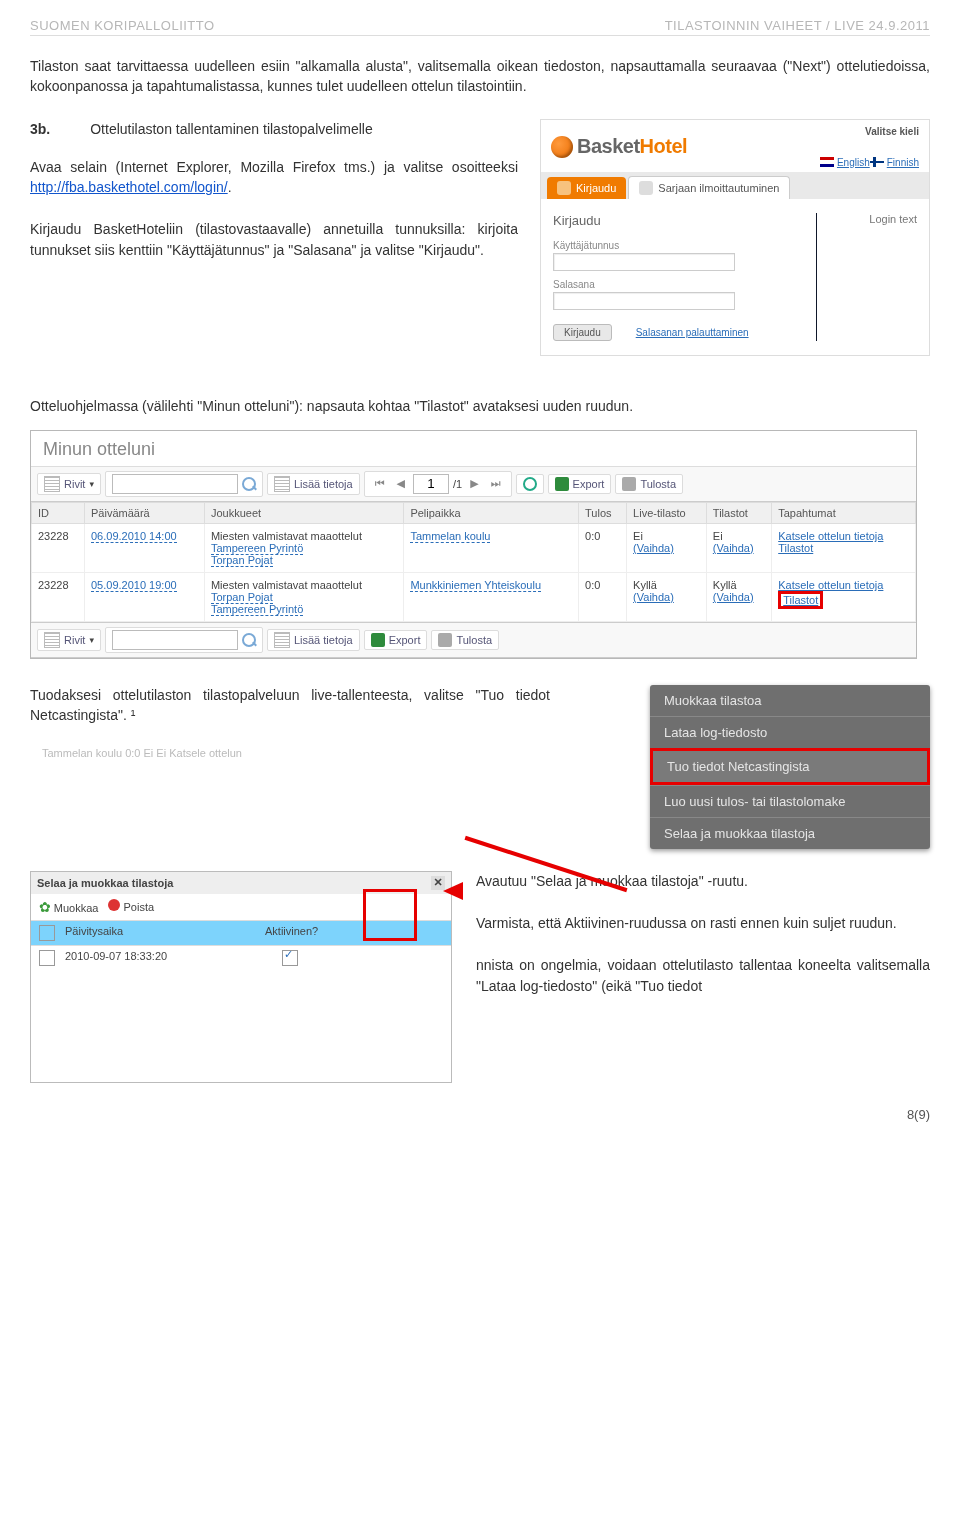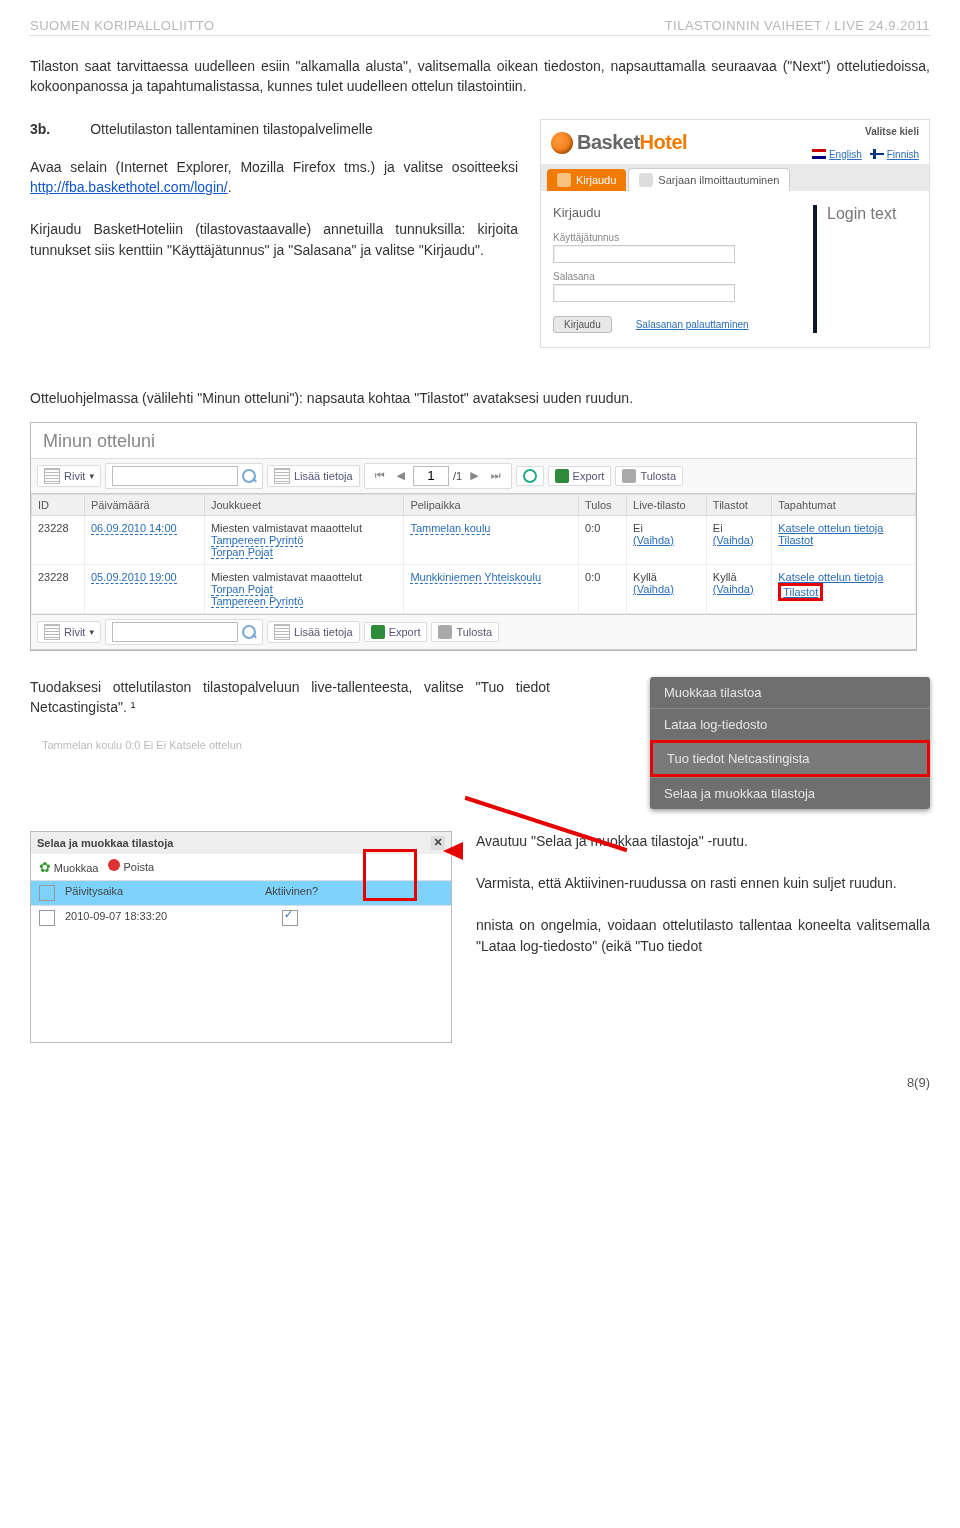"English" .bh-lang-row { gap: 8px -> none; margin-top: 12px -> 20px }
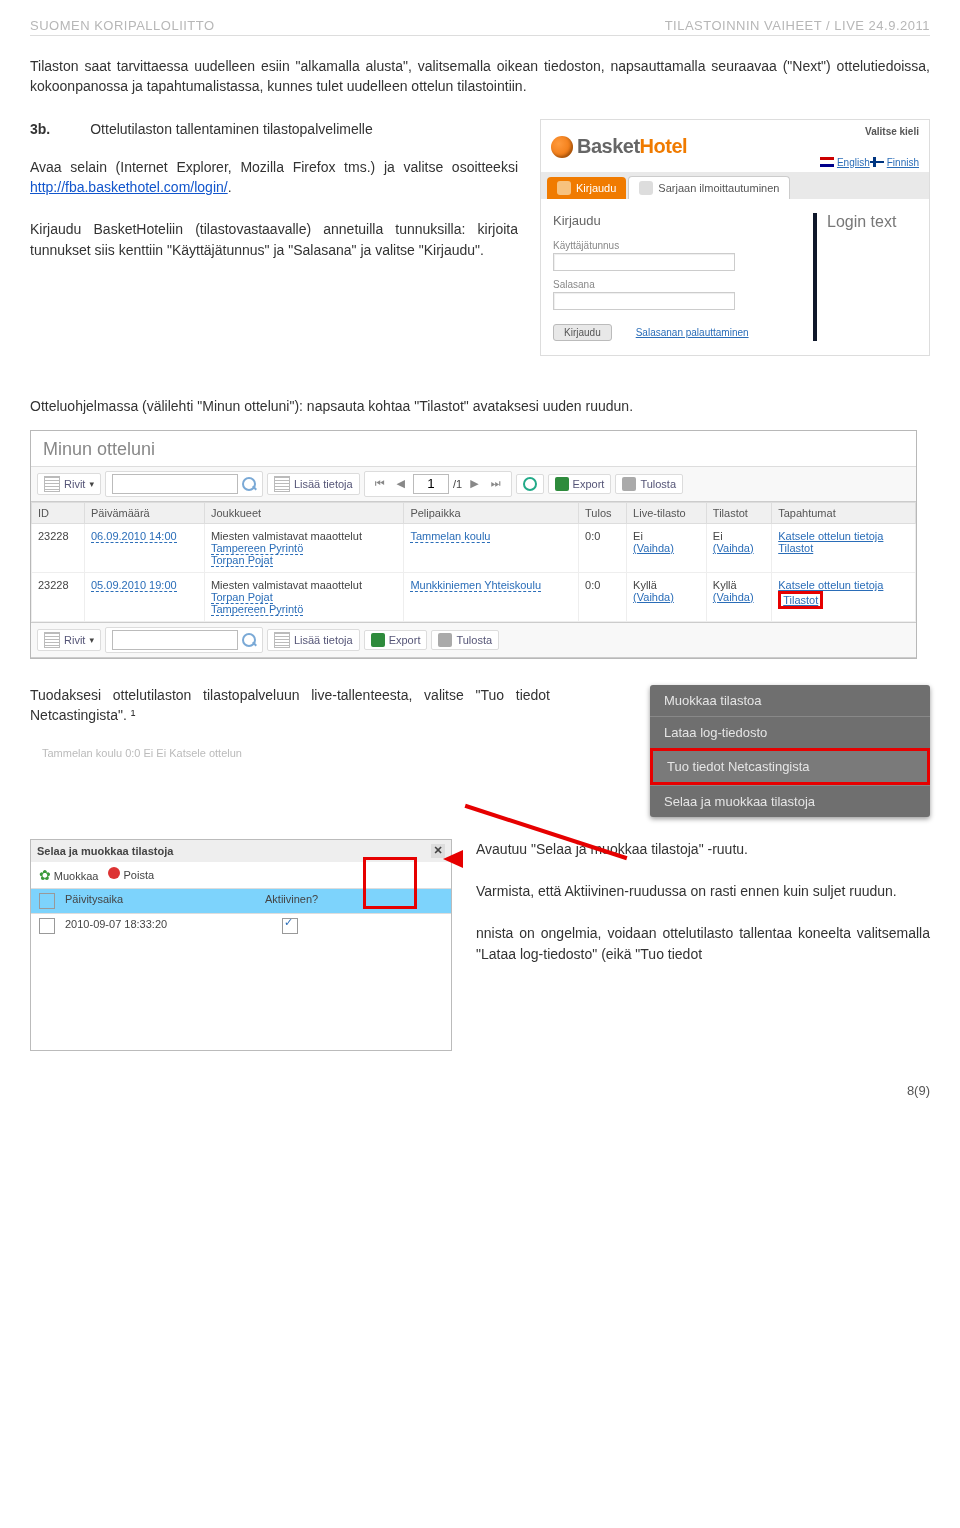"Login text" .bh-login-right { border-left: 4px solid #0f172a -> 1px solid #0f172a; font-size: 16px -> 11px; text-align: none -> right }
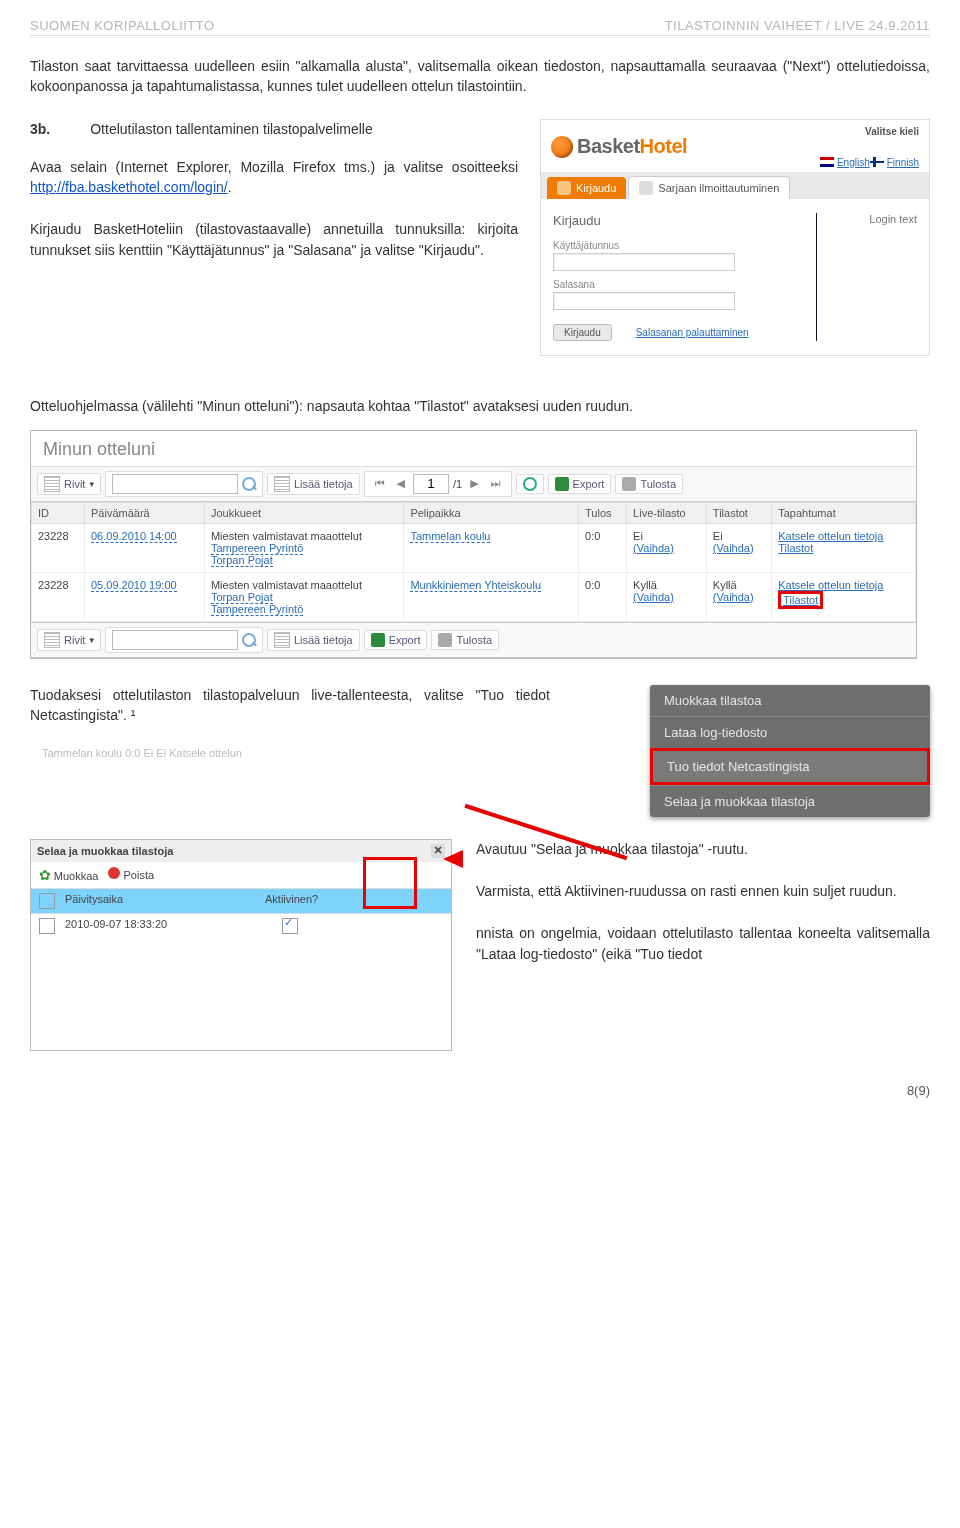"Luo uusi tulos- tai tilastolomake" div.cm-item { html: none -> <div>Luo uusi tulos- tai tilastolomake</div> }
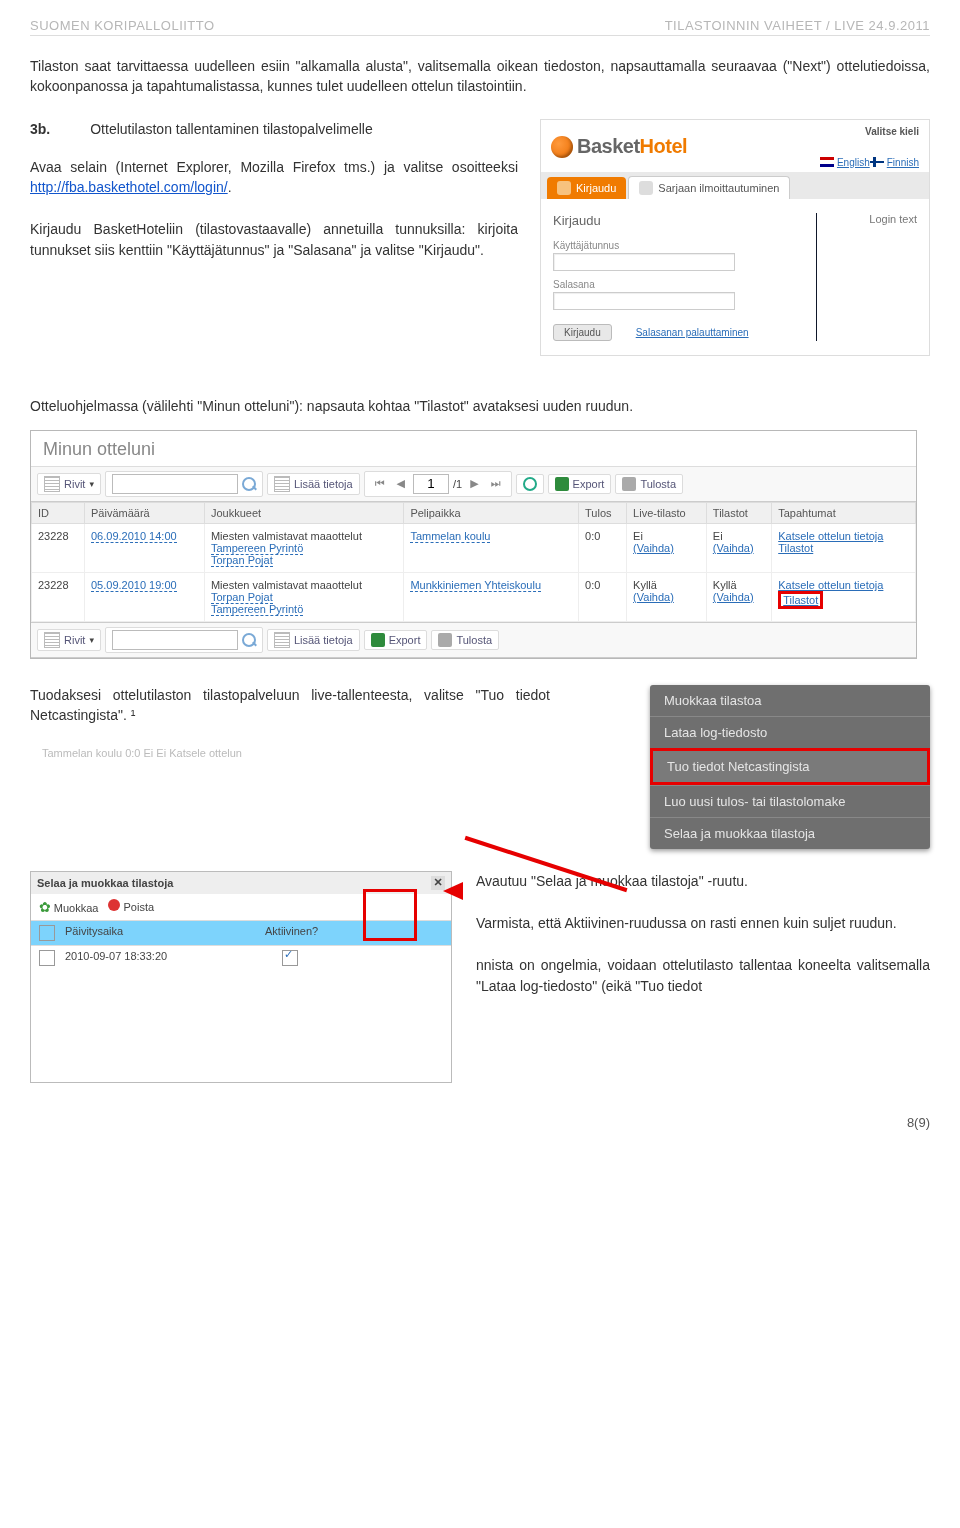"8(9)" .page-num { margin-top: 32px -> 24px }
